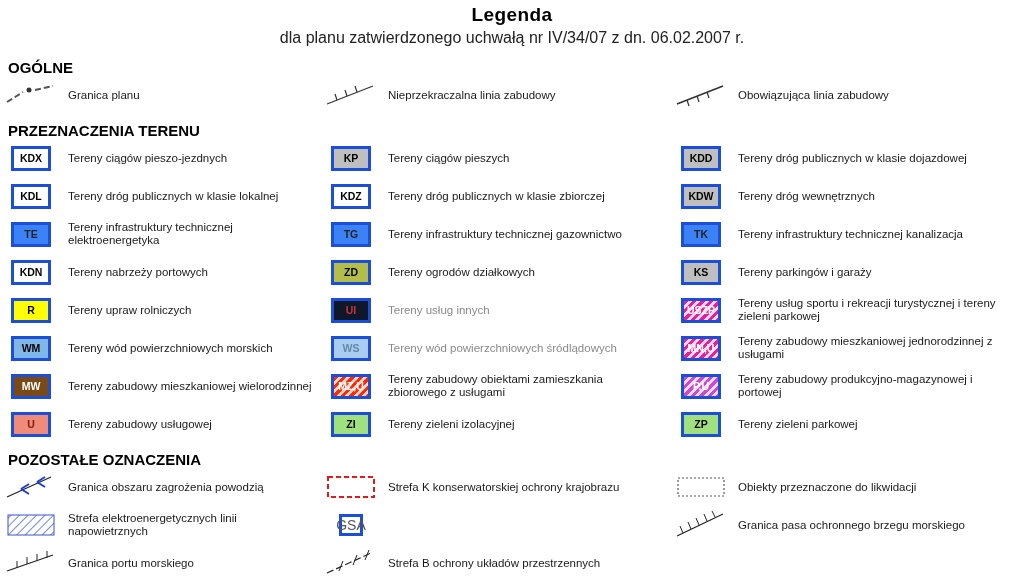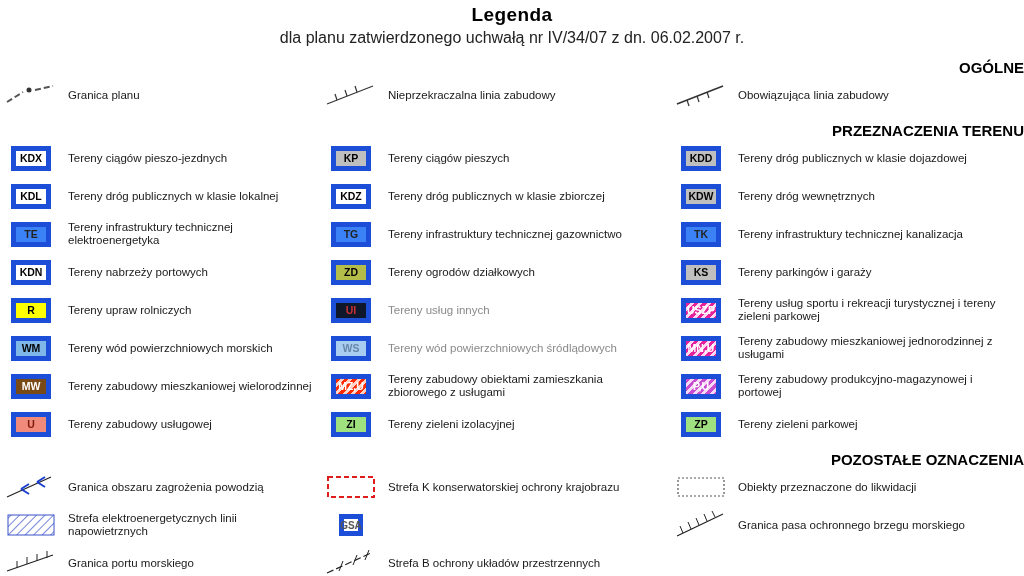"OGÓLNE" .section-head { text-align: right -> none }
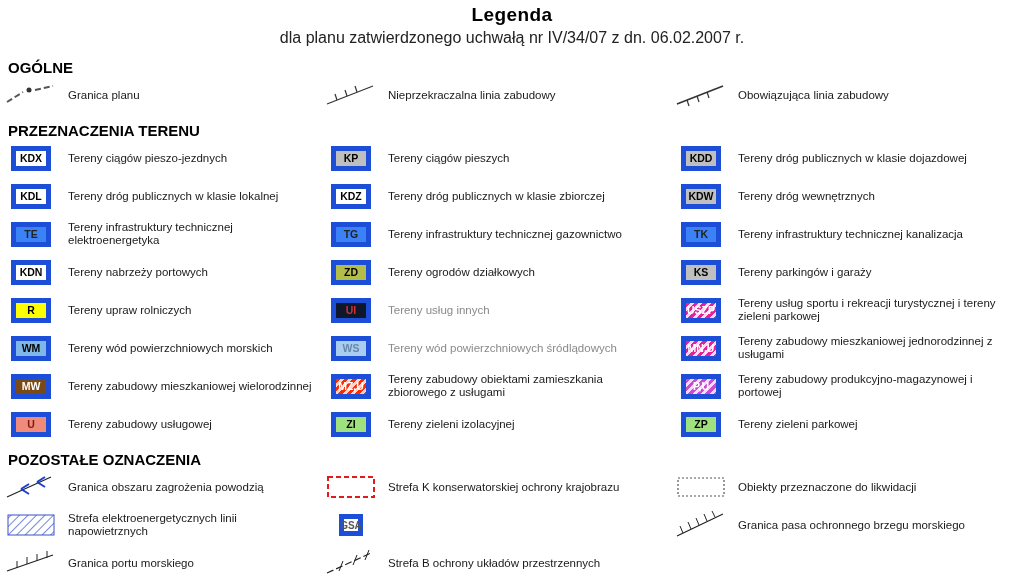"KDX" .box { border: 5px solid #1d4ed8 -> 3px solid #1d4ed8 }
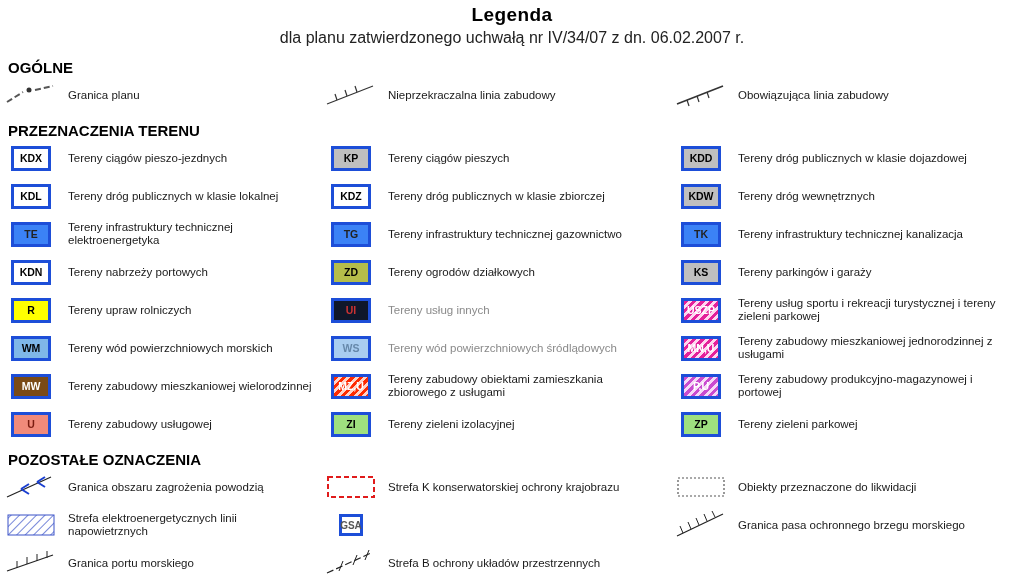"GSA" div.box { font-size: 10px -> 14px; font-weight: bold -> normal }
